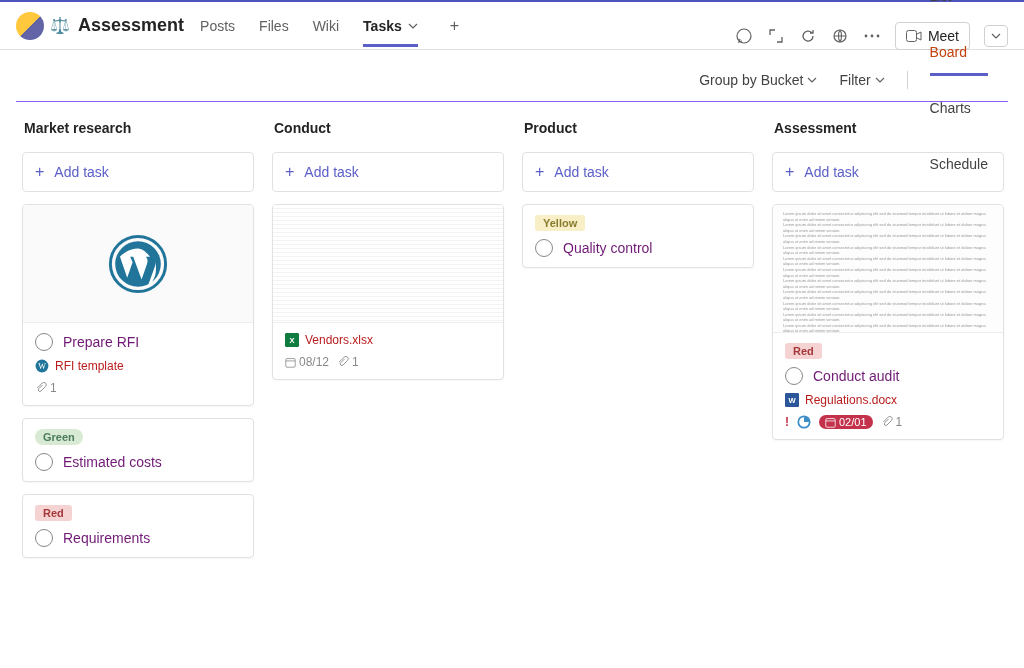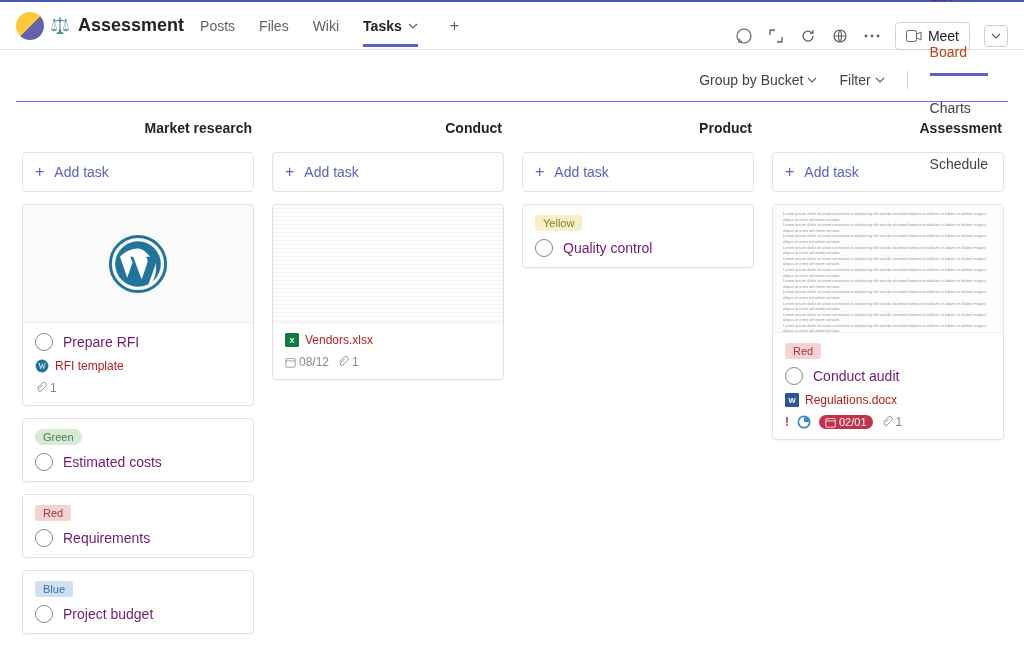"Market research" .col-title { text-align: right -> none }
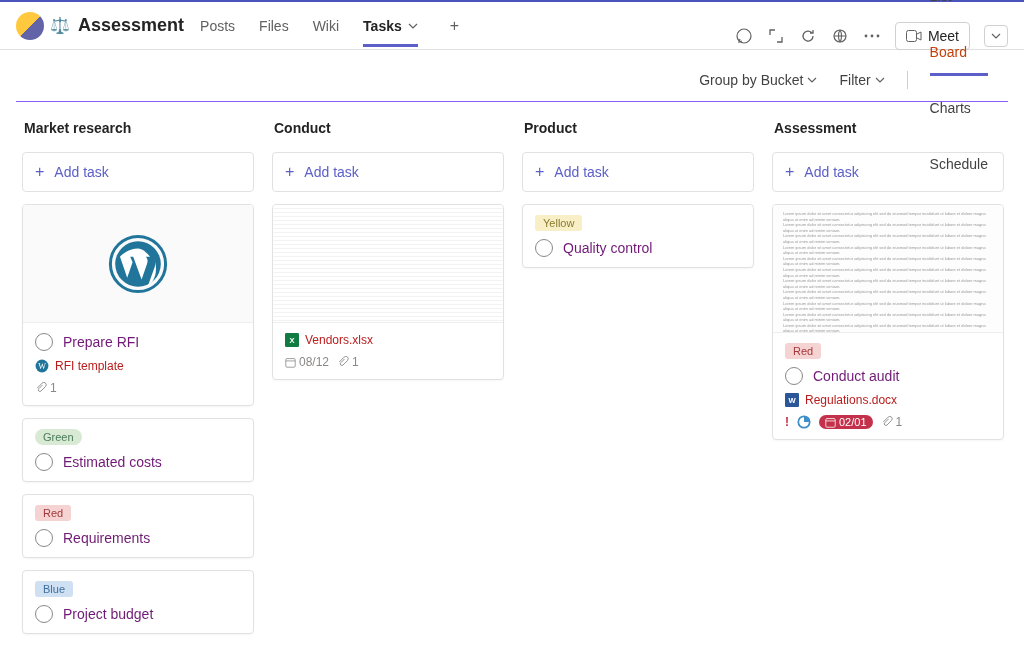"Yellow" .label { font-weight: none -> bold }
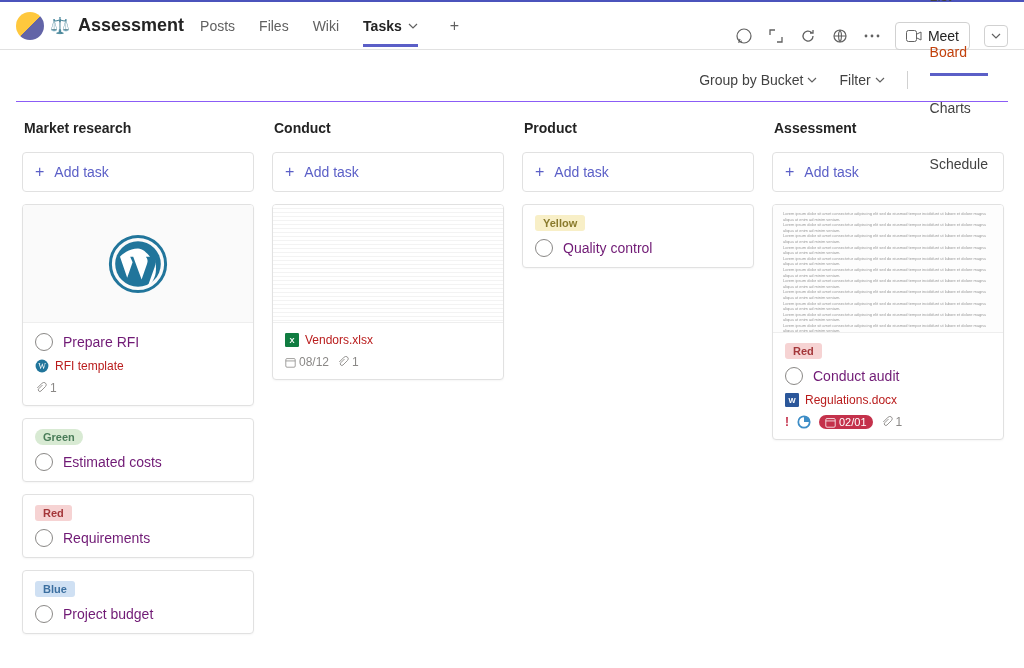"Blue" div.card { html: <div> <div> <span>Blue</span> <div> <div></div> <div>Project budget</div> </div> </div> </div> -> none }
